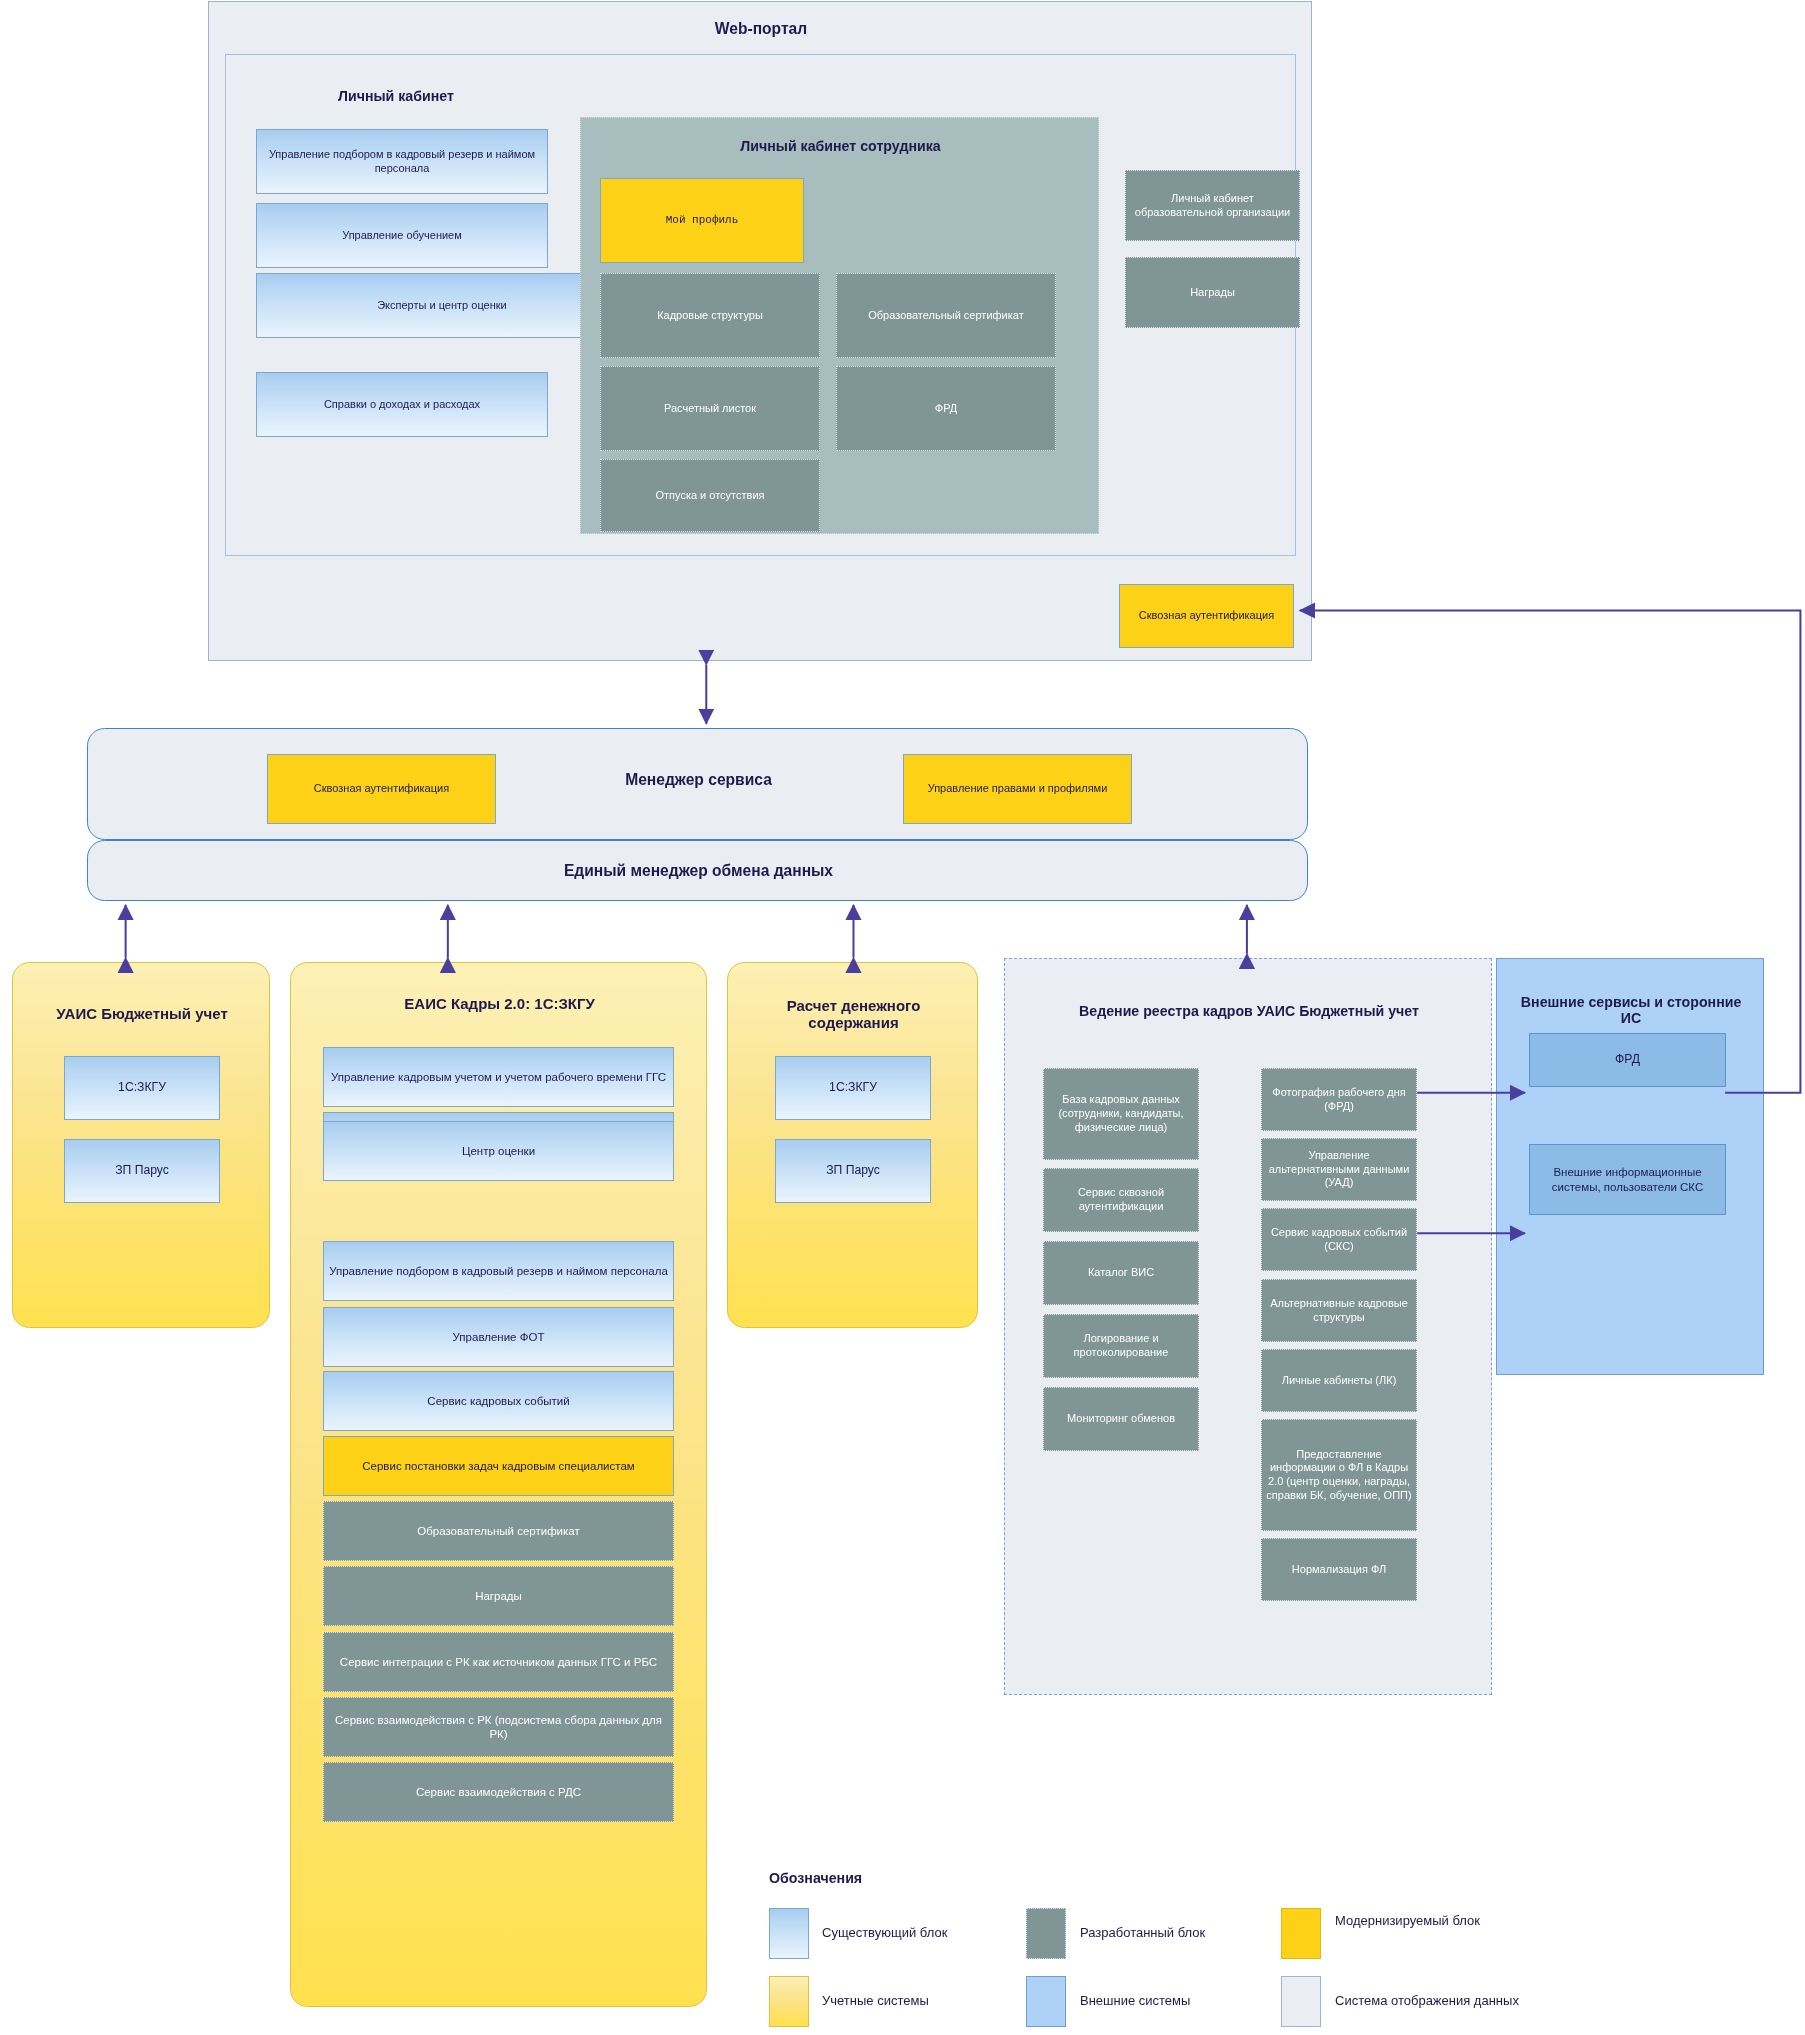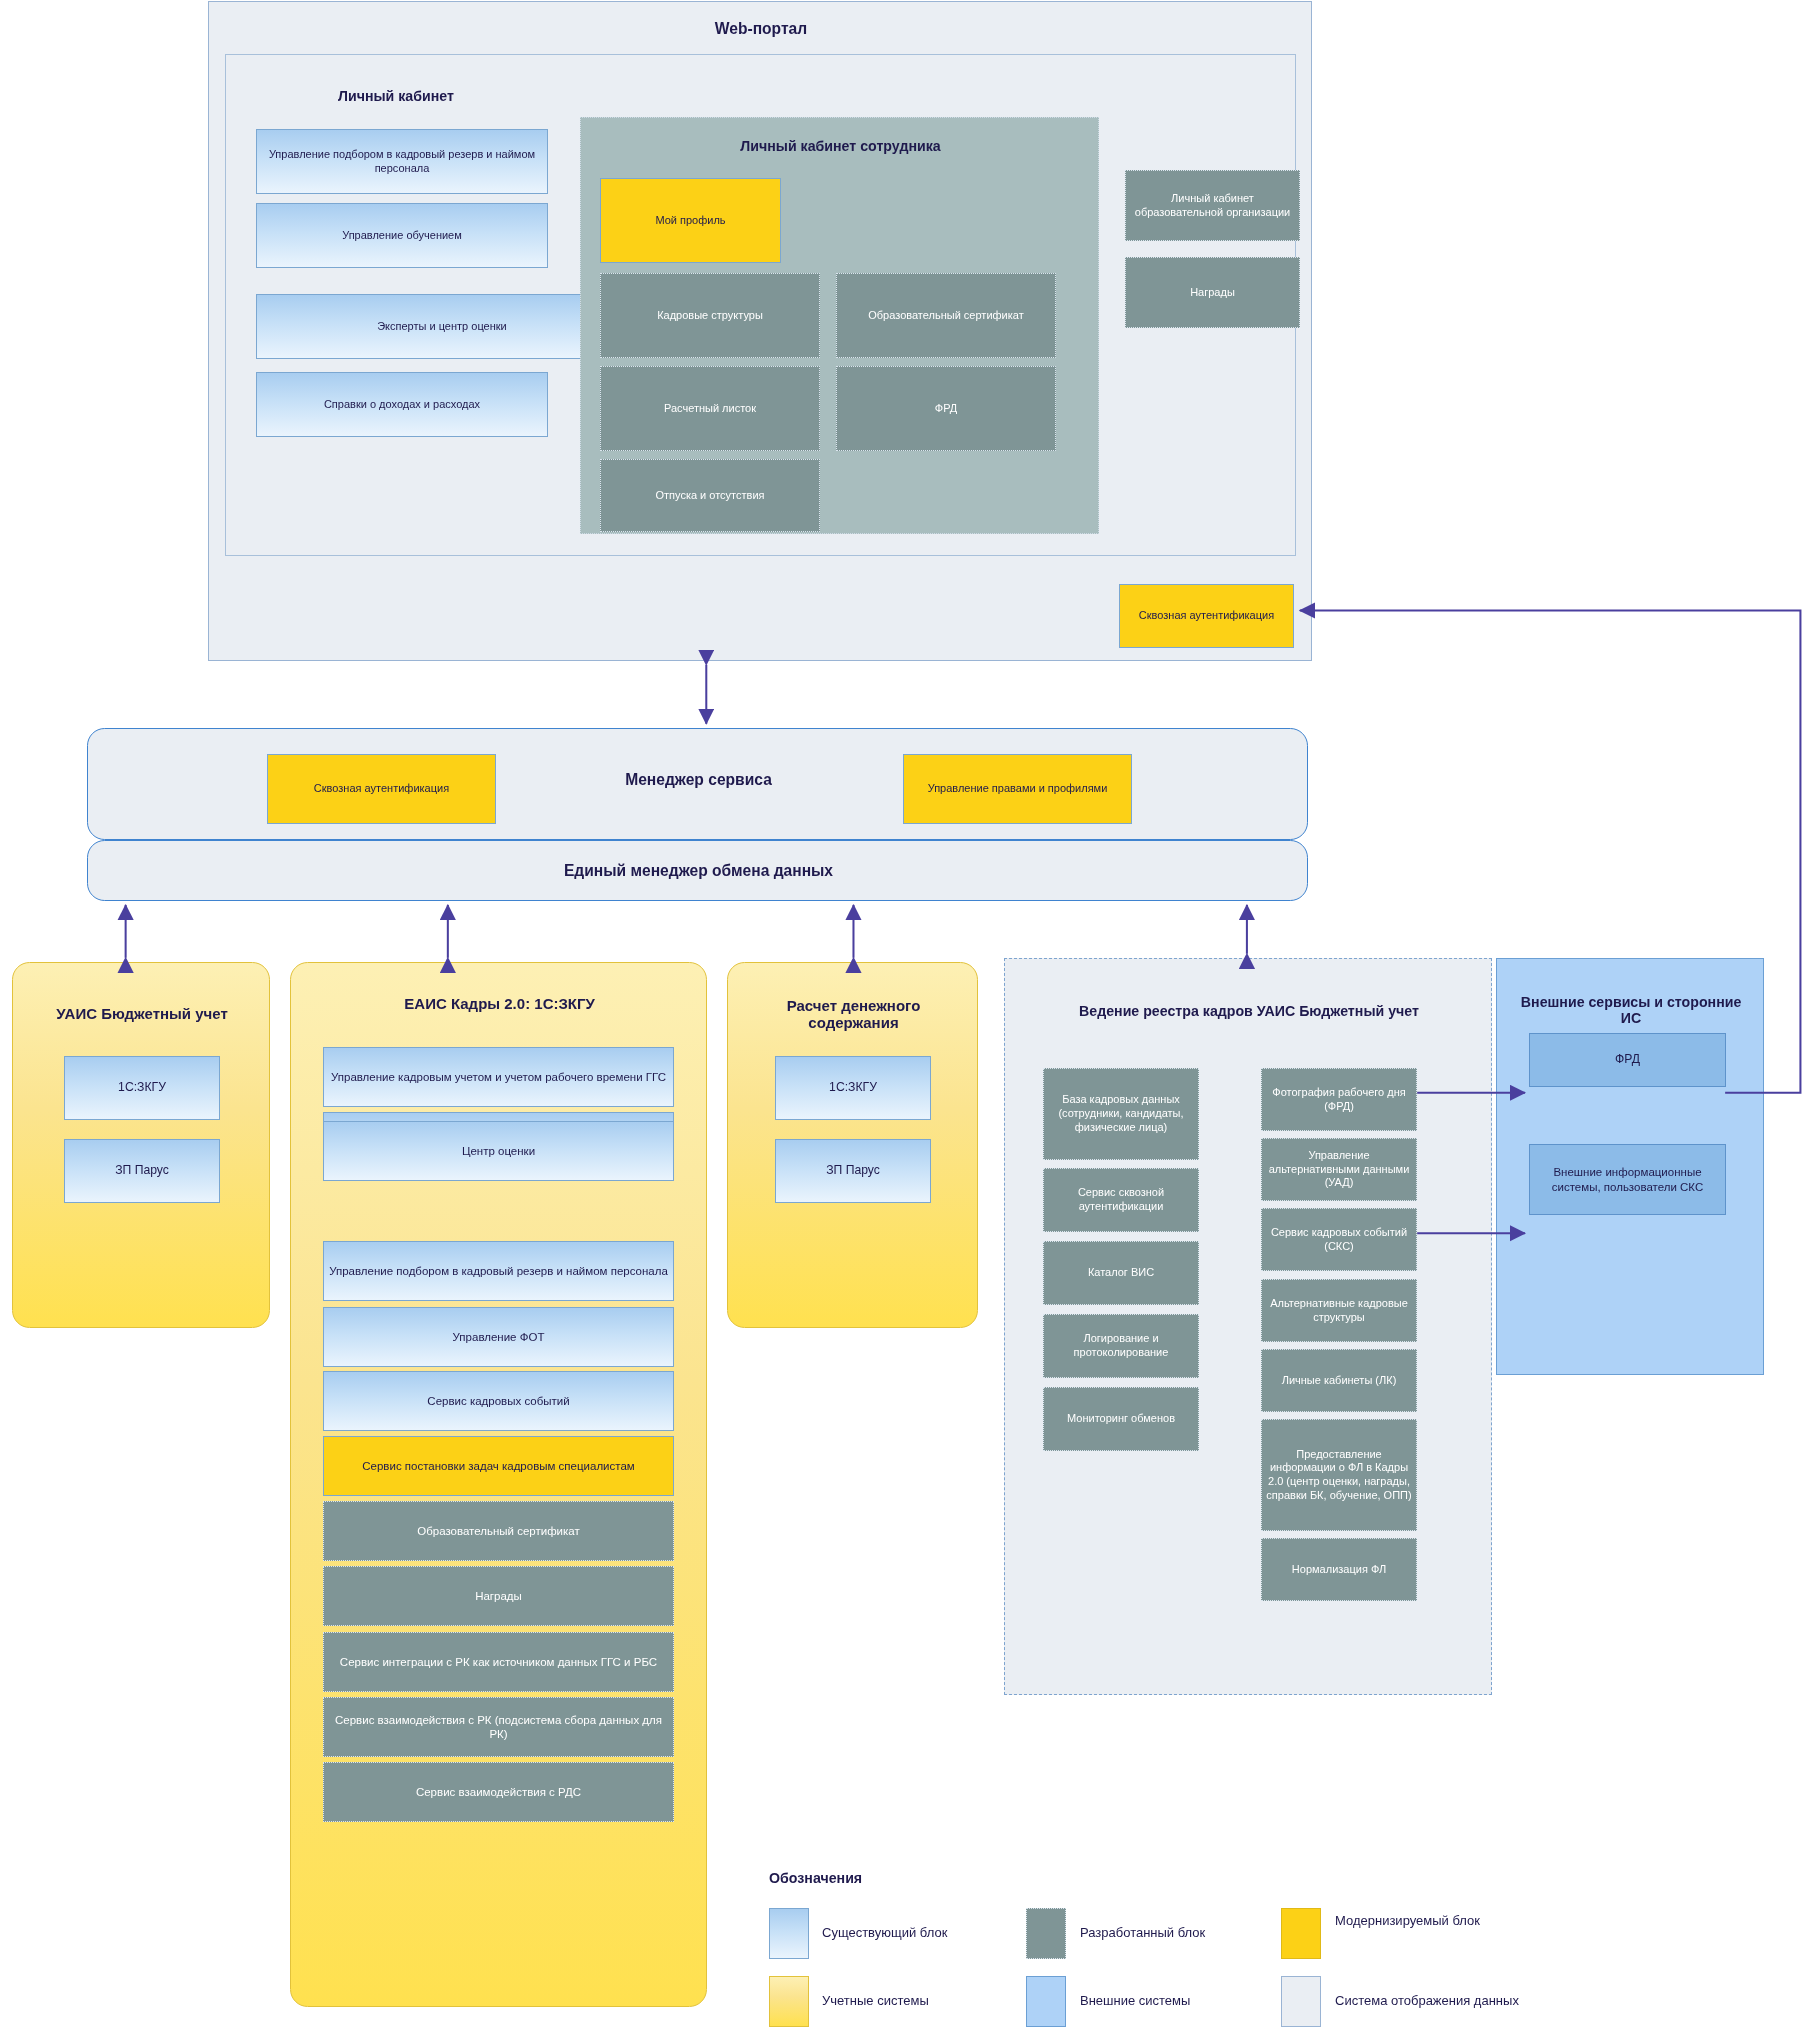"Мой профиль" div.abs { font-family: none -> Liberation Mono, monospace; width: 181px -> 204px }
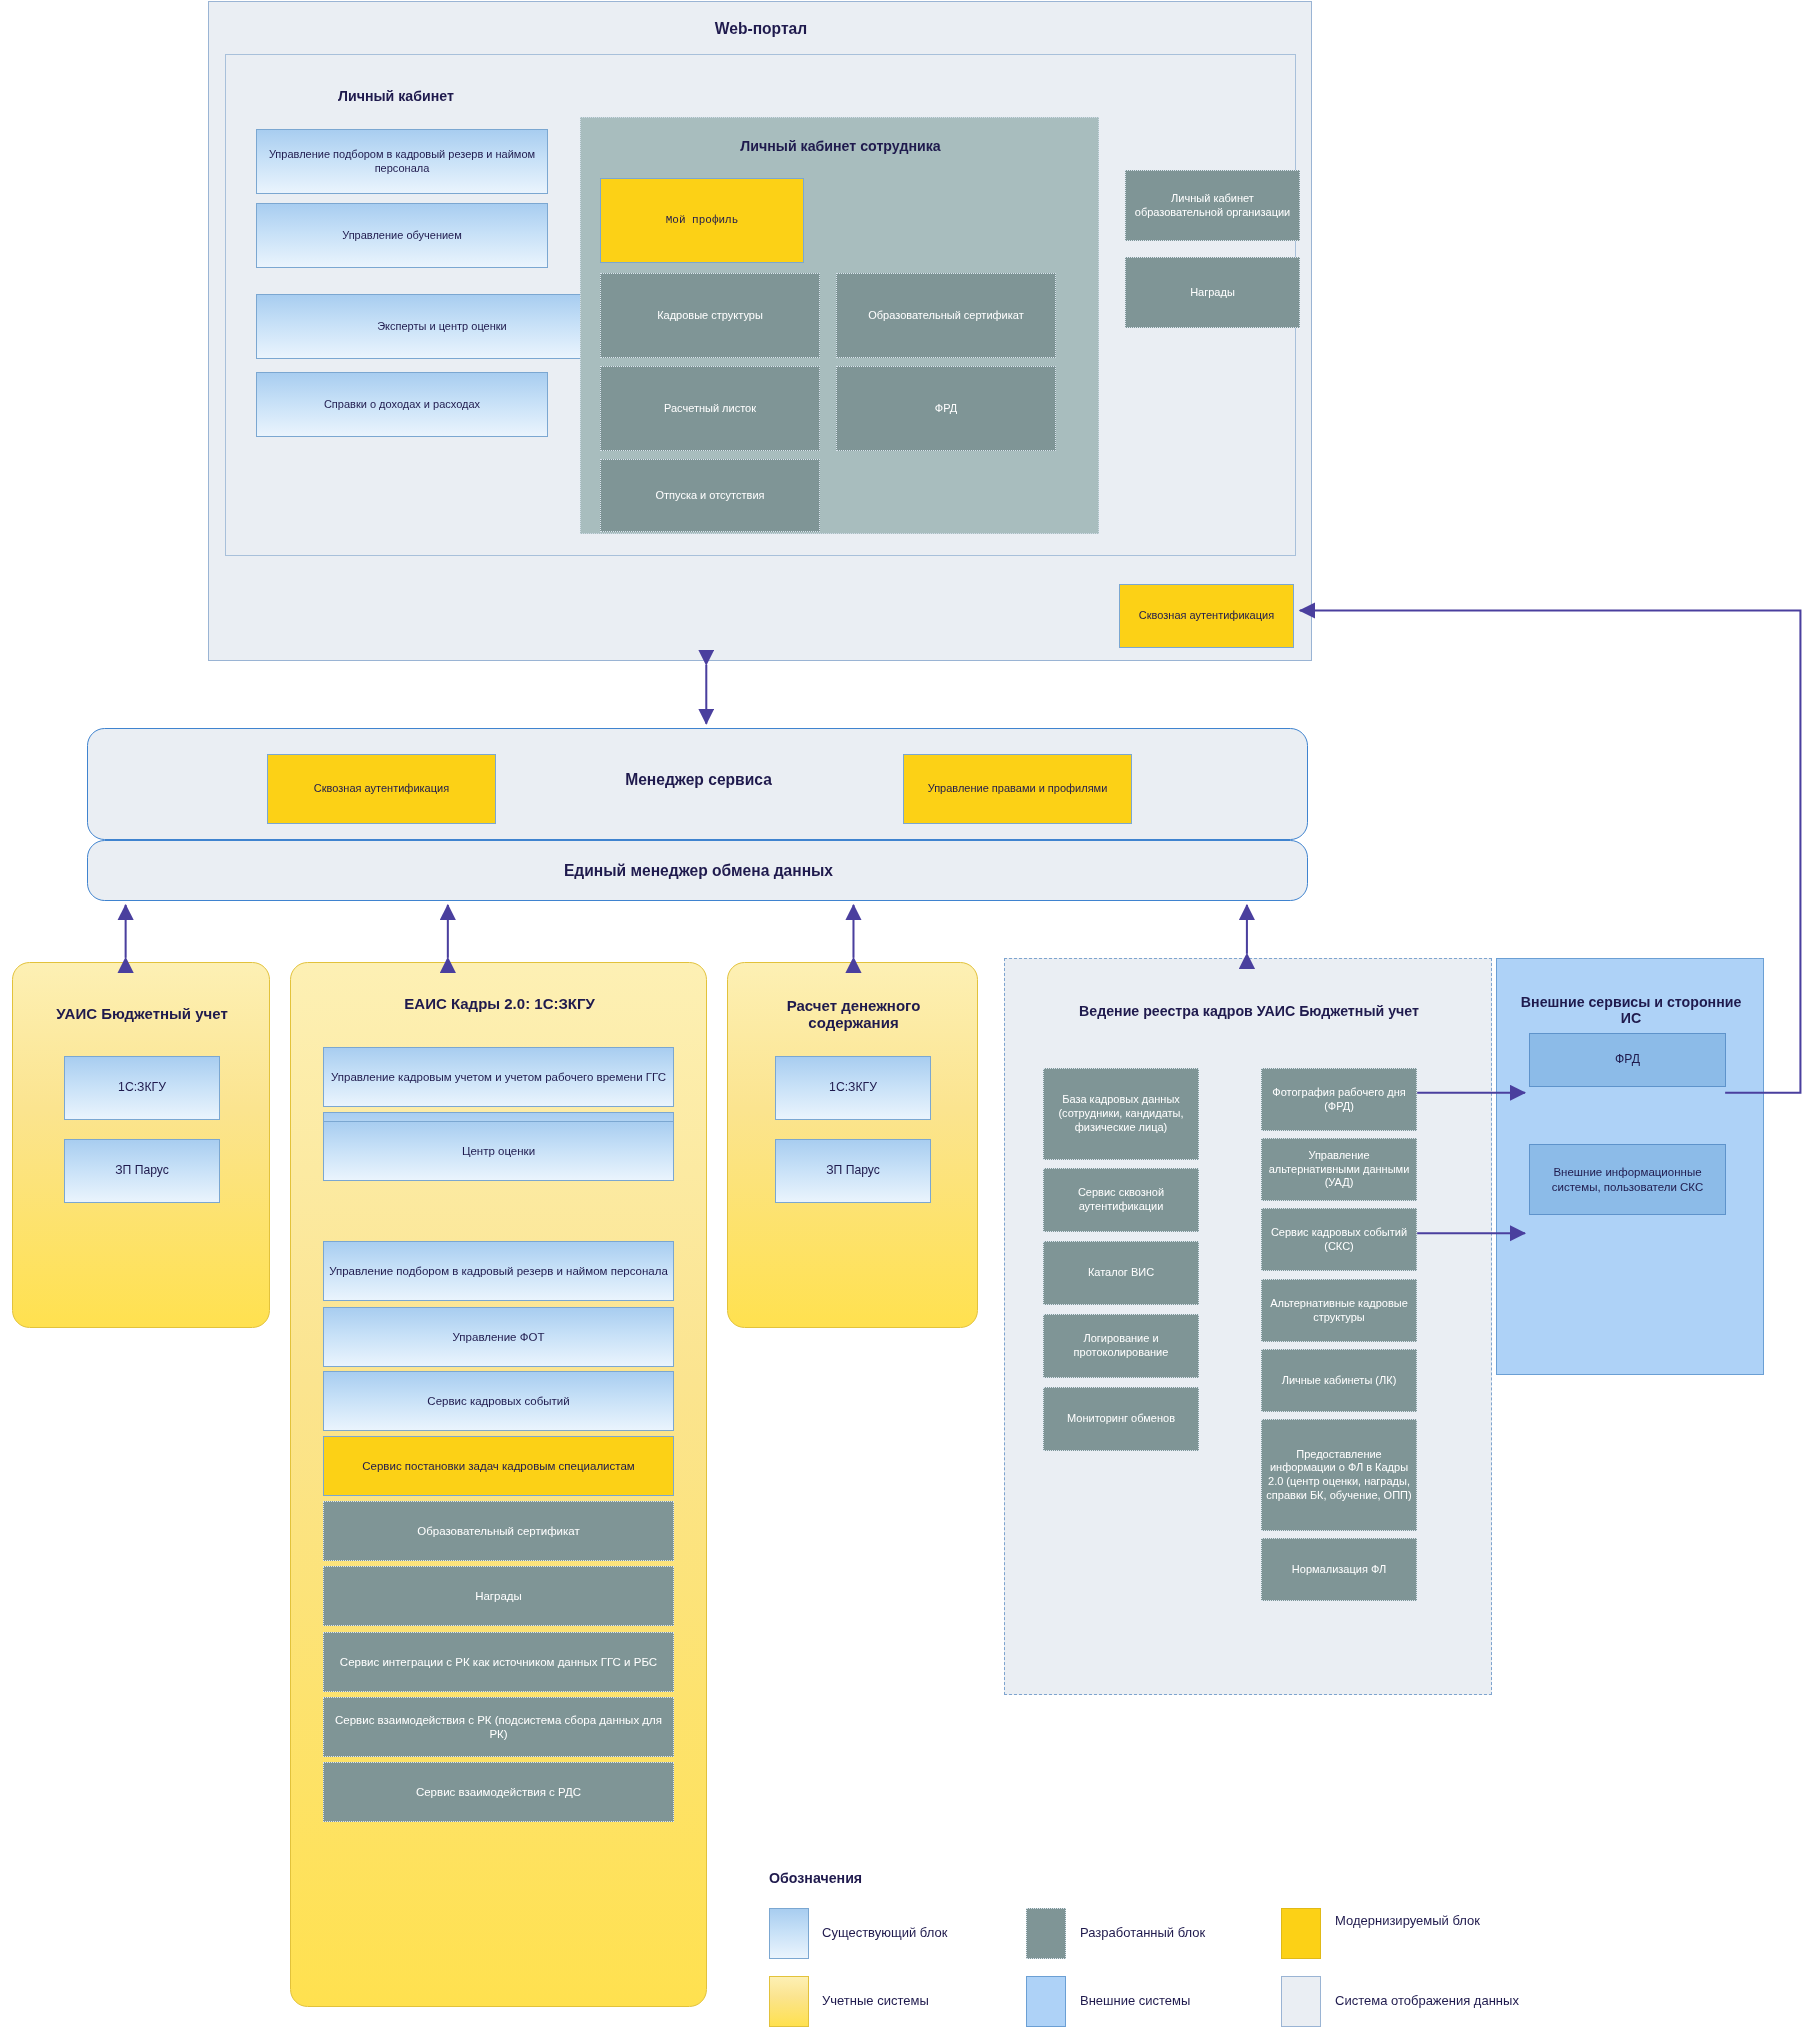"Эксперты и центр оценки" div.abs { top: 288px -> 267px }
